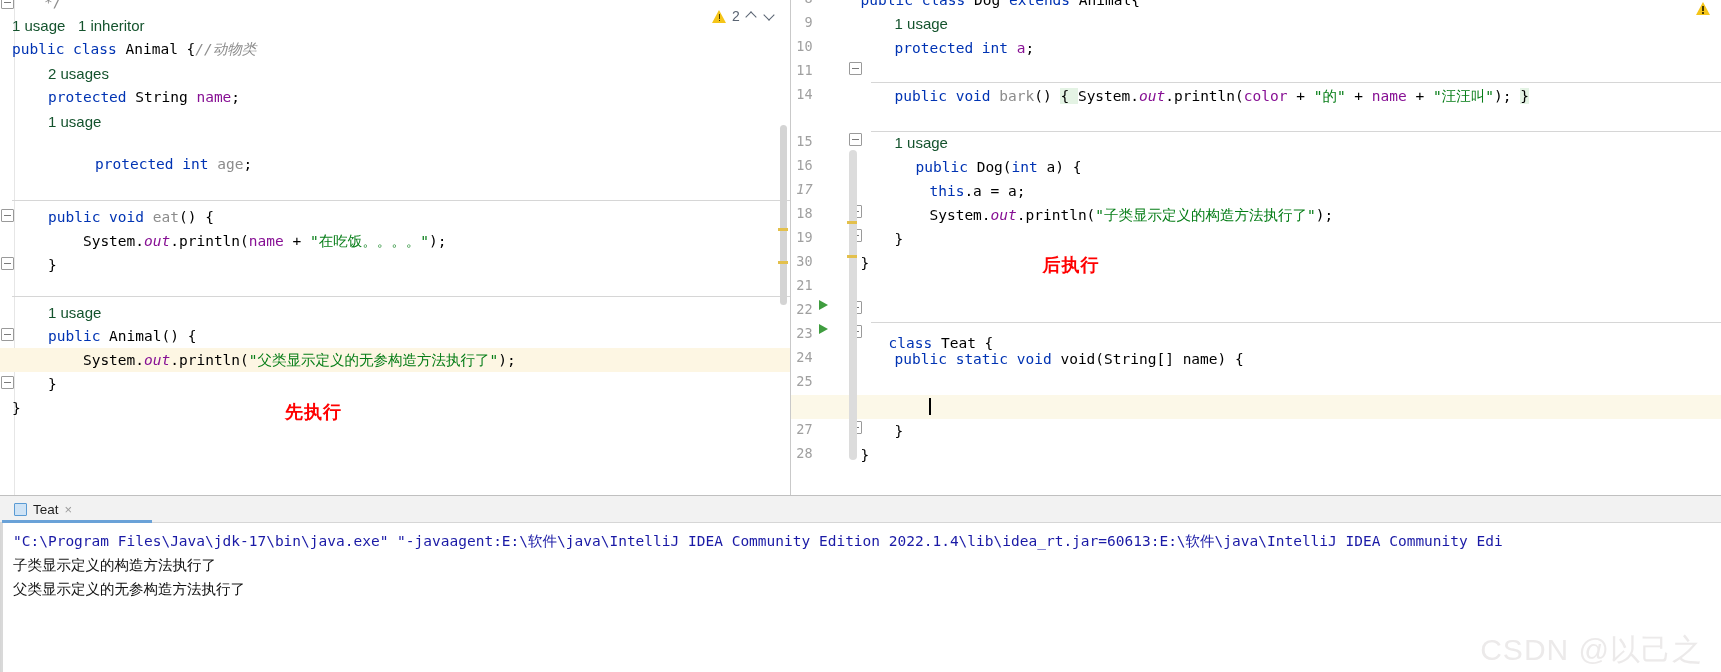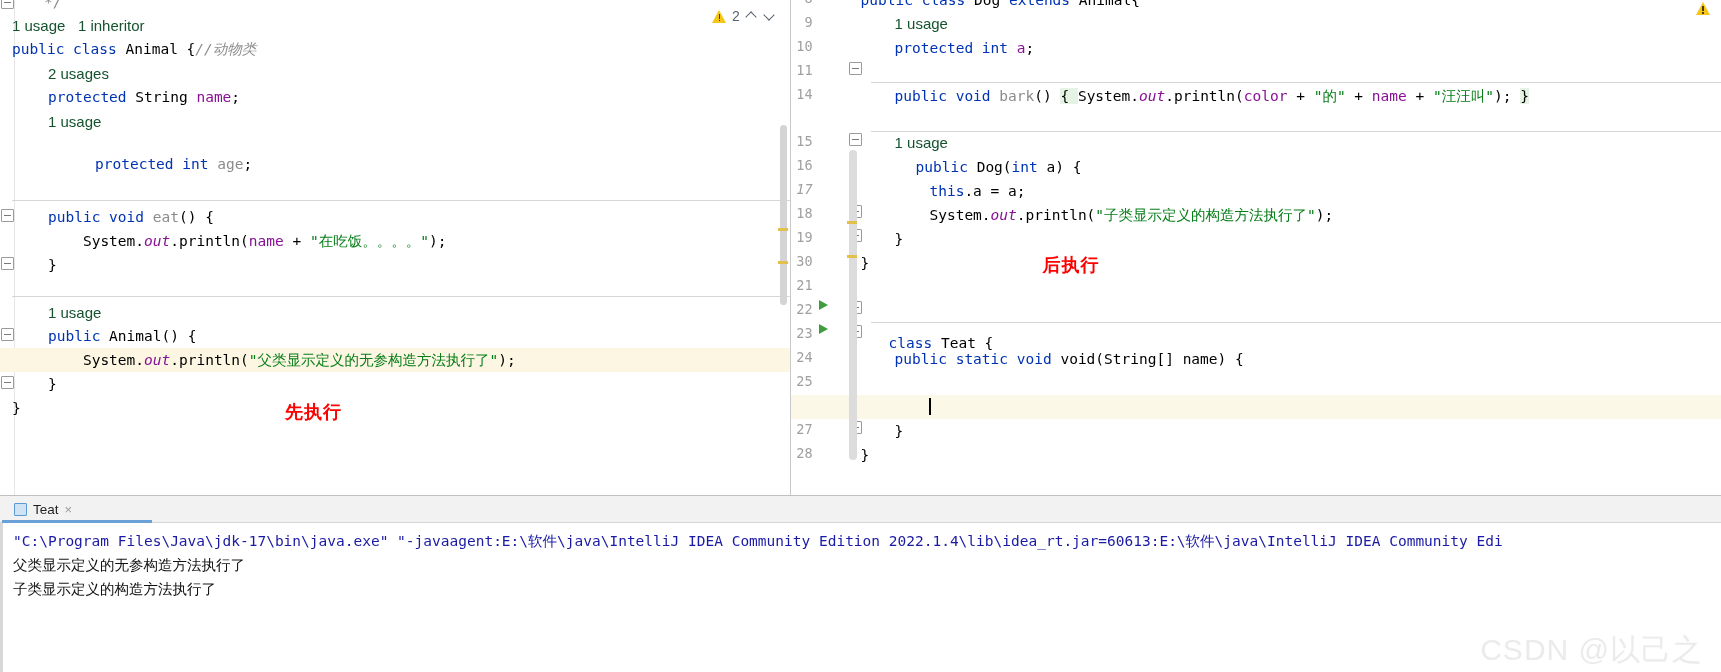"父类显示定义的无参构造方法执行了" div.cons-line { order: before "子类显示定义的构造方法执行了" -> after "子类显示定义的构造方法执行了" }
